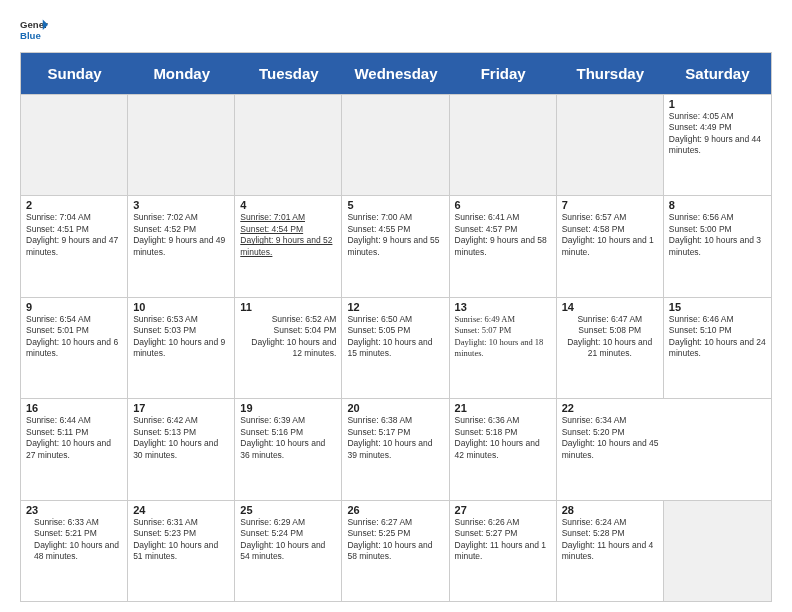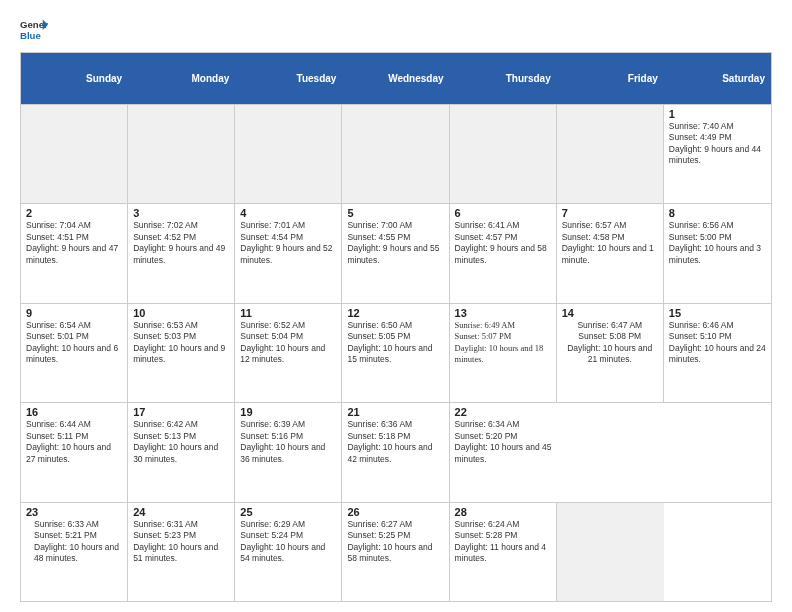"Sunday" .cal-header-cell { font-size: 10px -> 15px; padding: 20px 6px -> 12px 6px; text-align: right -> center }
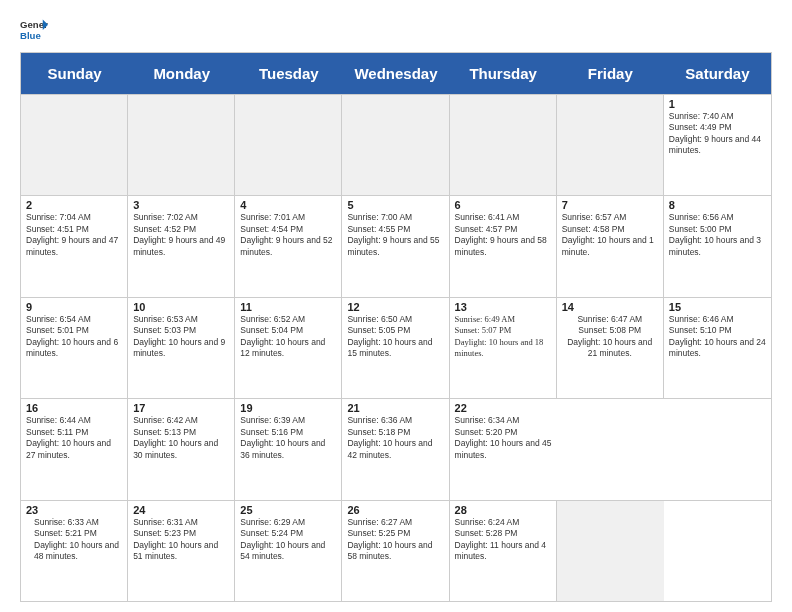"Thursday" div.cal-header-cell { order: before "Friday" -> after "Friday" }
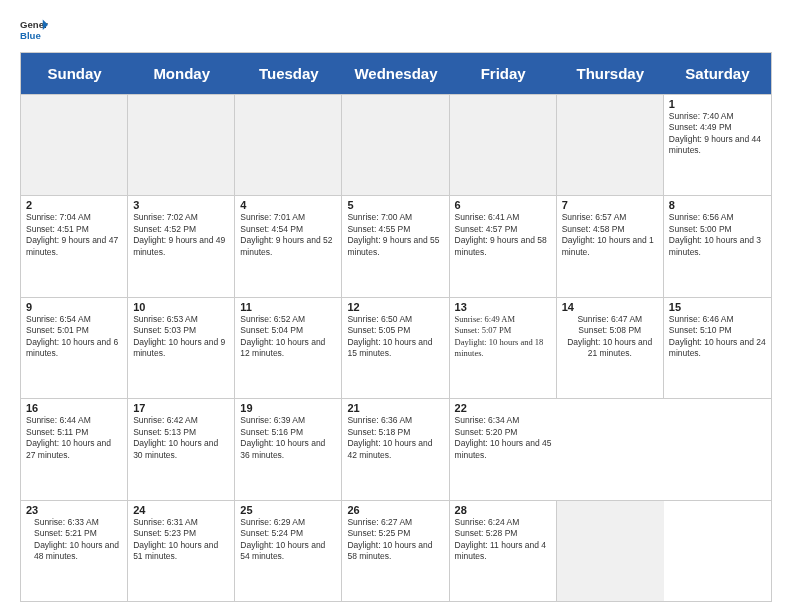"Sunrise: 7:40 AM" div.day-info { text: 7:40 -> 4:05 }
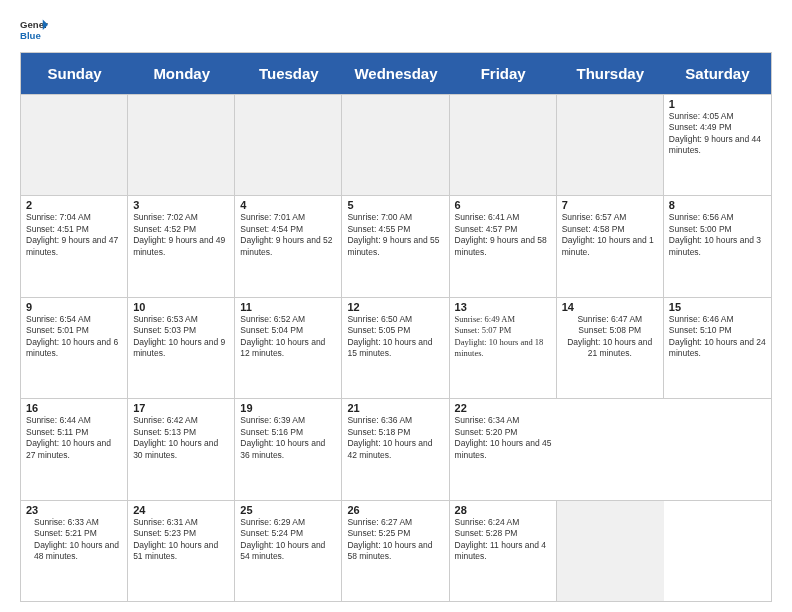"Sunrise: 7:01 AM" div.day-info { text-decoration: none -> underline }
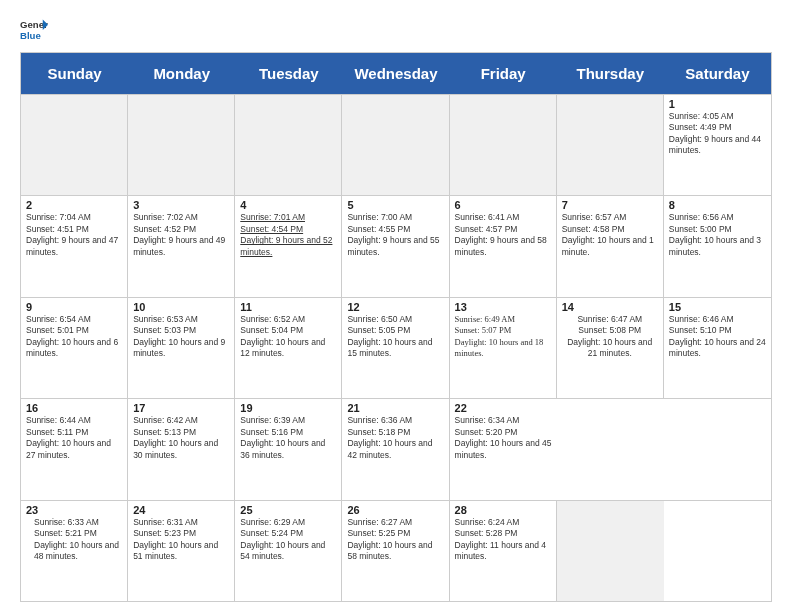"Sunrise: 6:52 AM" div.day-info { text-align: none -> right }
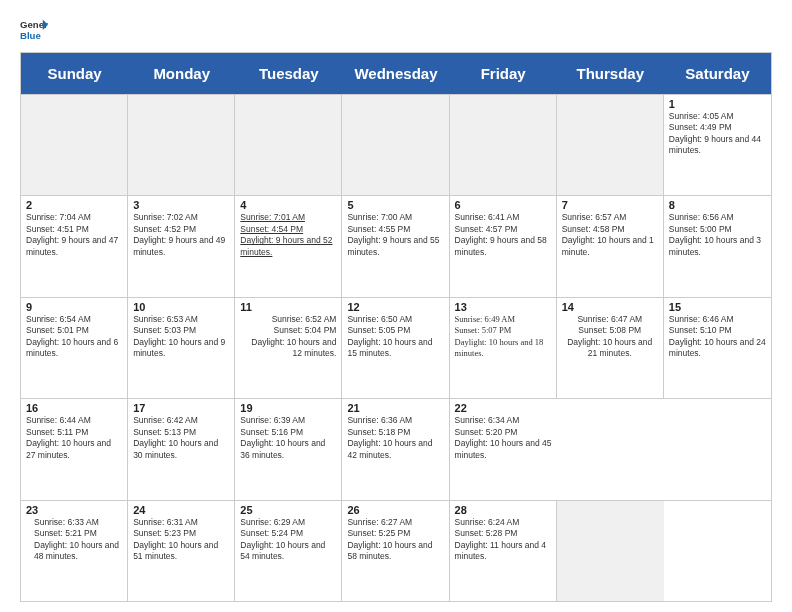"20" div.cal-cell { html: none -> <div> <span>20</span> <div>Sunrise: 6:38 AM Sunset: 5:17 PM Daylight: 10 hours and 39 minutes.</div> </div> }
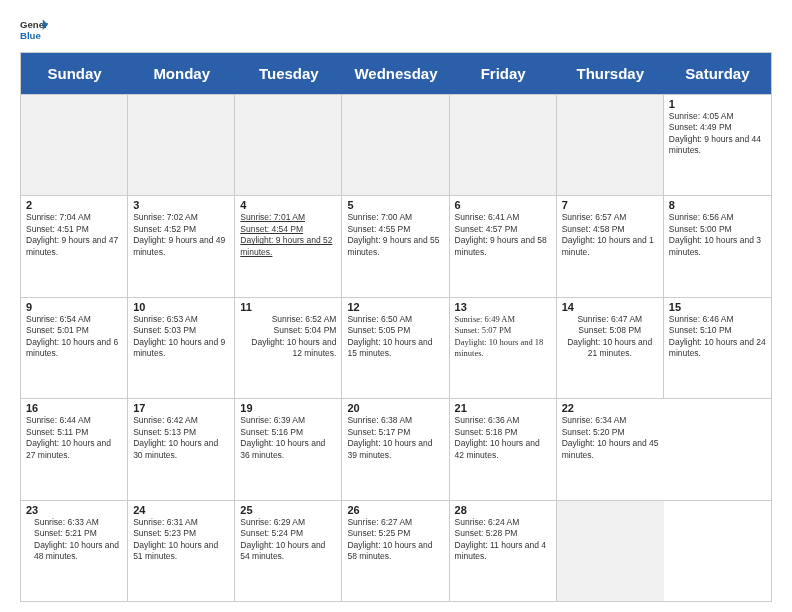"27" div.cal-cell { html: none -> <div> <span>27</span> <div>Sunrise: 6:26 AM Sunset: 5:27 PM Daylight: 11 hours and 1 minute.</div> </div> }
